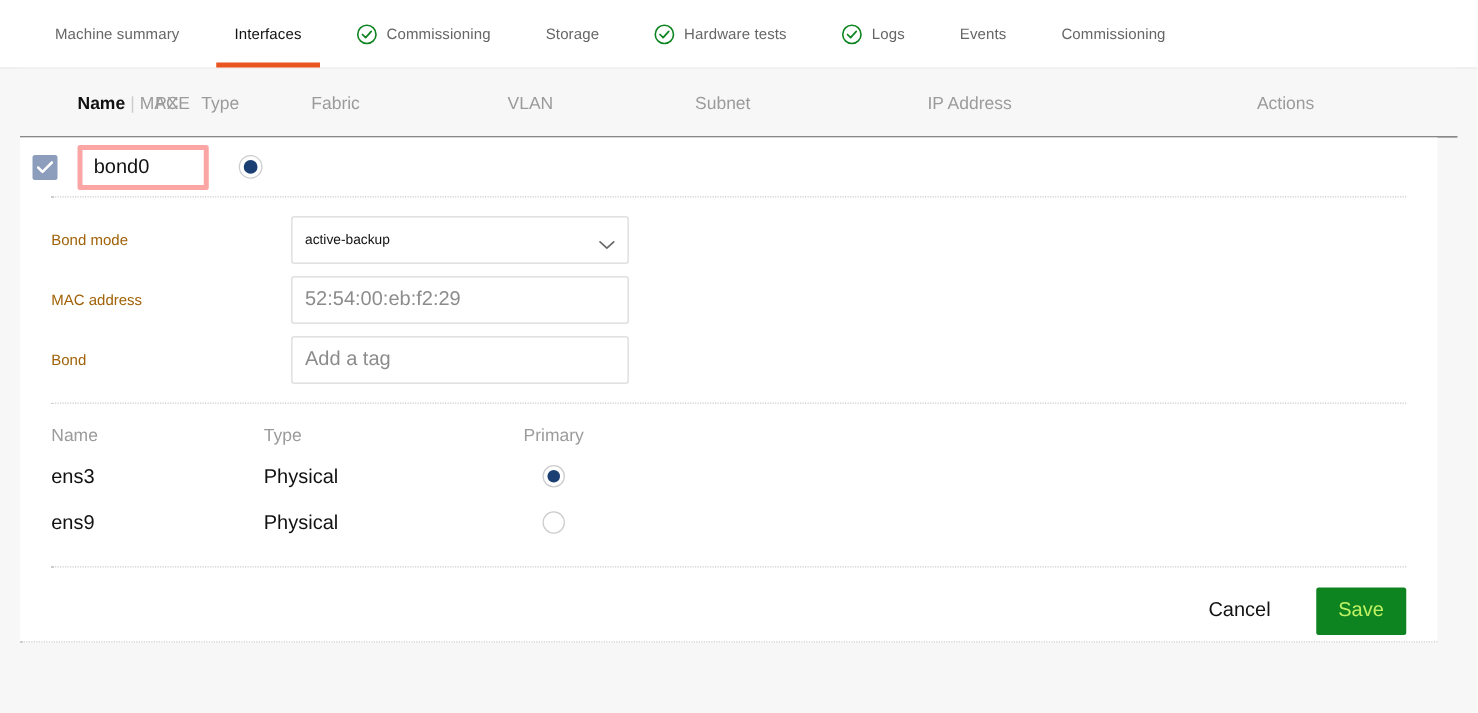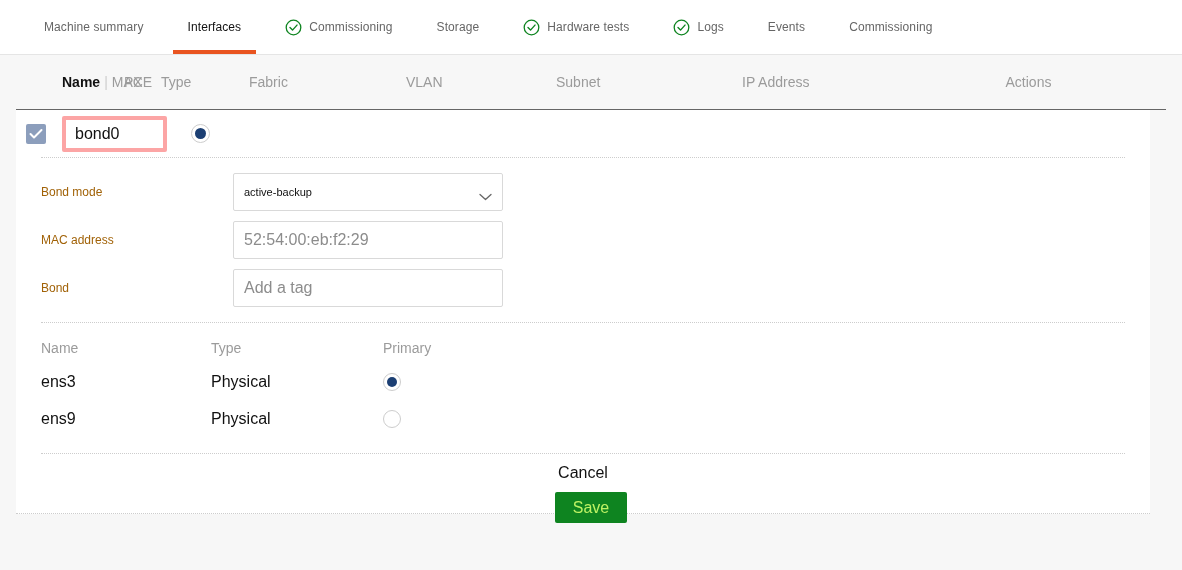"Primary" .sub-primary { text-align: none -> center }
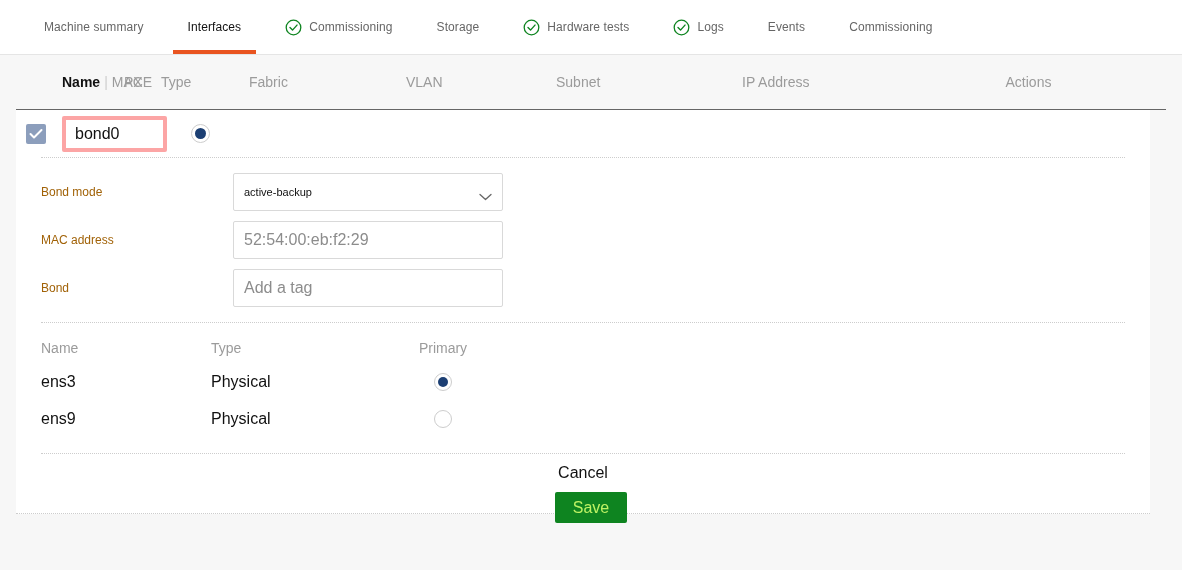"Cancel" .card-footer { flex-direction: column -> none }
